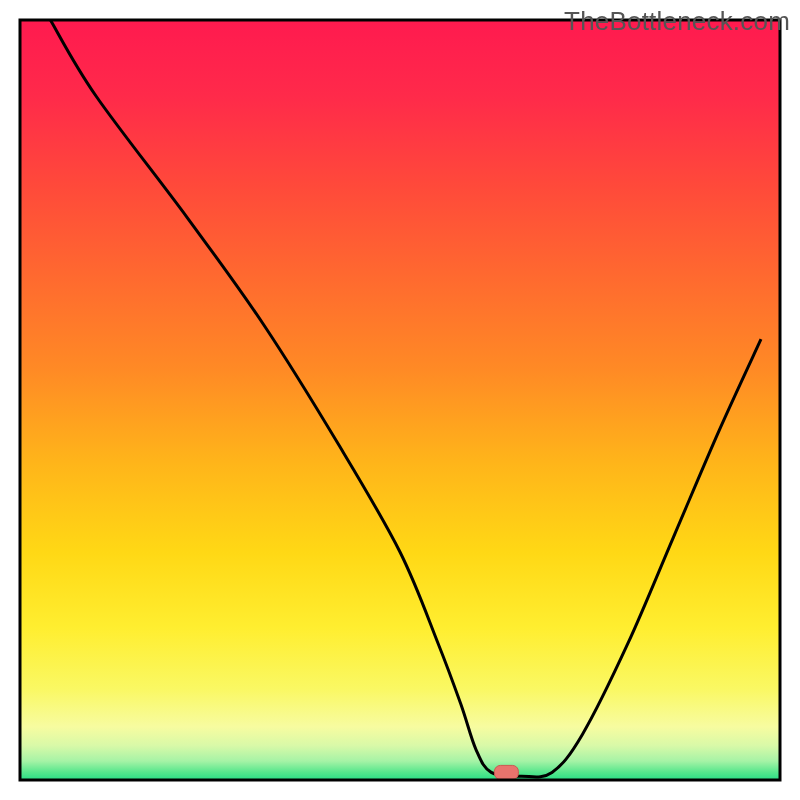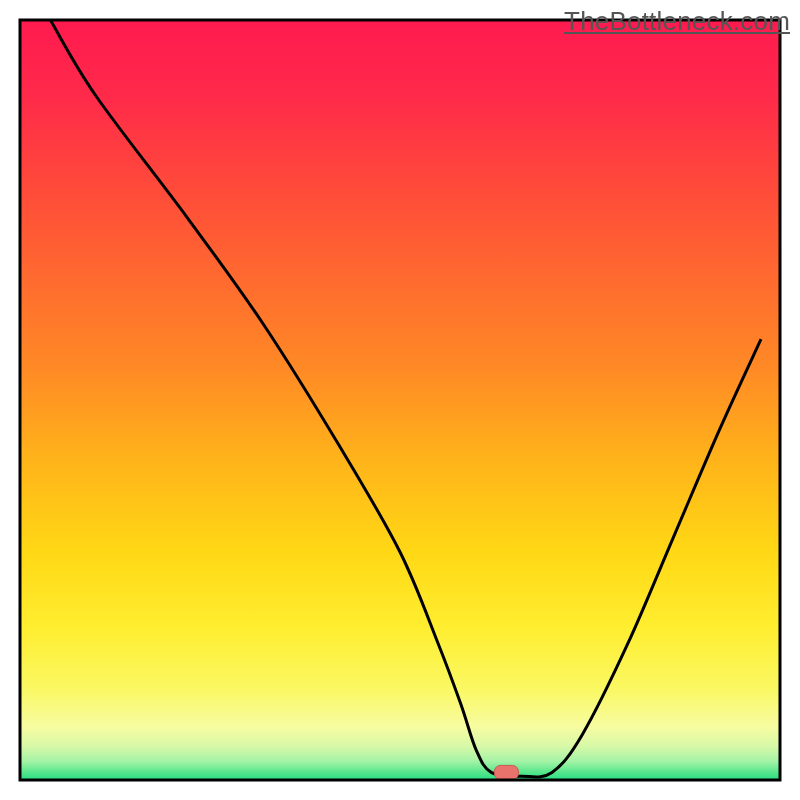"TheBottleneck.com" .watermark { text-decoration: underline -> none }
